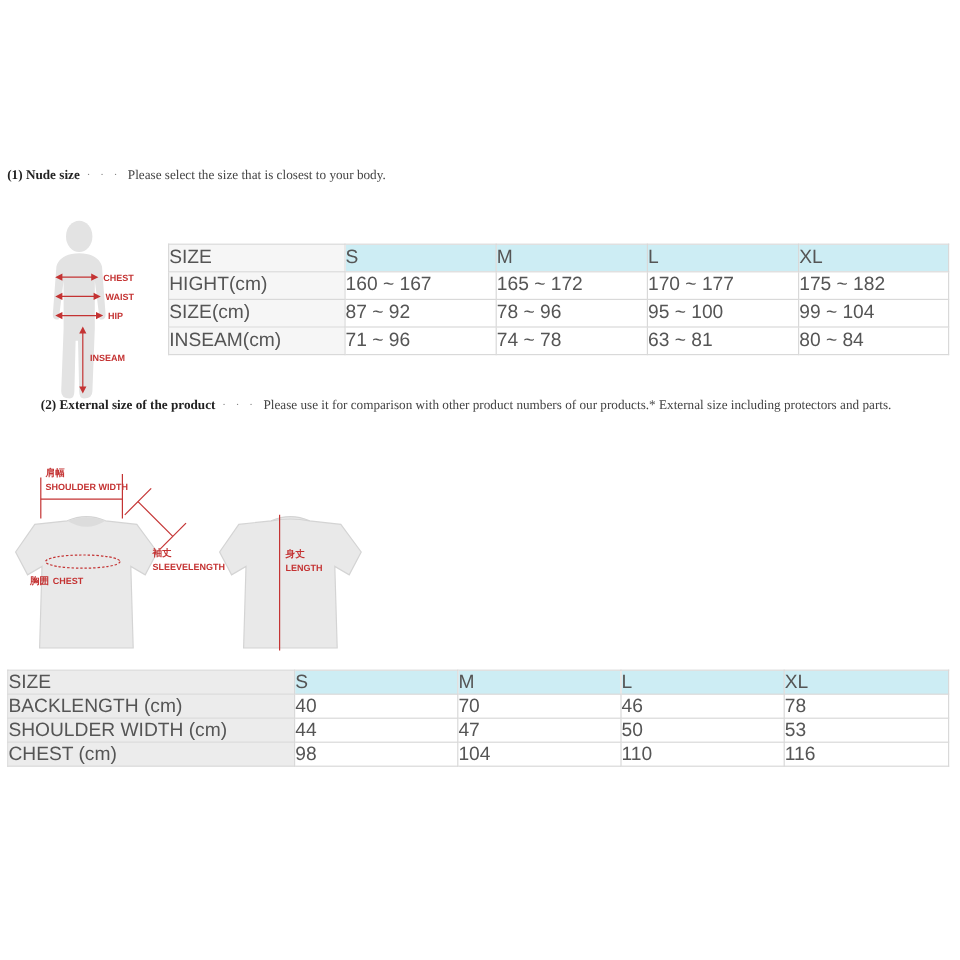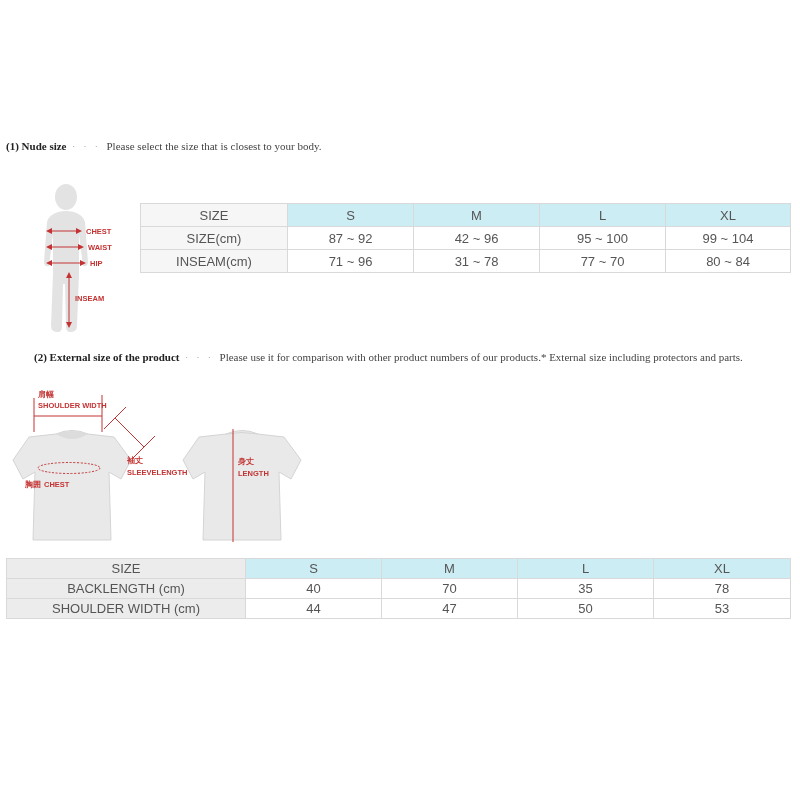"SIZE" table { font-size: 13px -> 16px; text-align: center -> left }
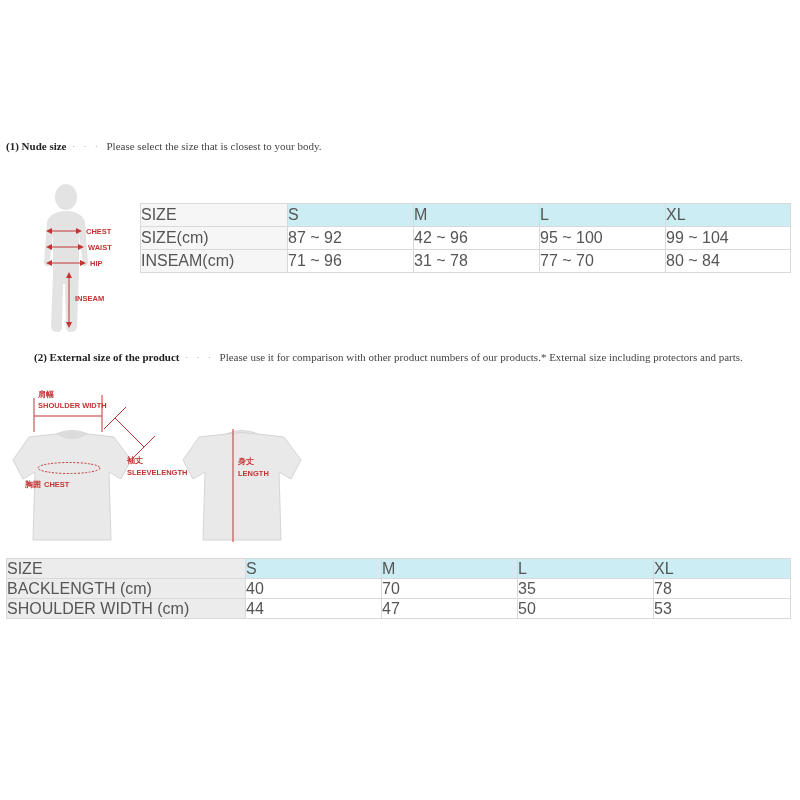"HIGHT(cm)" tr { html: none -> <tr> <td>HIGHT(cm)</td> <td>160 ~ 167</td> <td>165 ~ 172</td> <td>170 ~ 177</td> <td>175 ~ 182</td> </tr> }
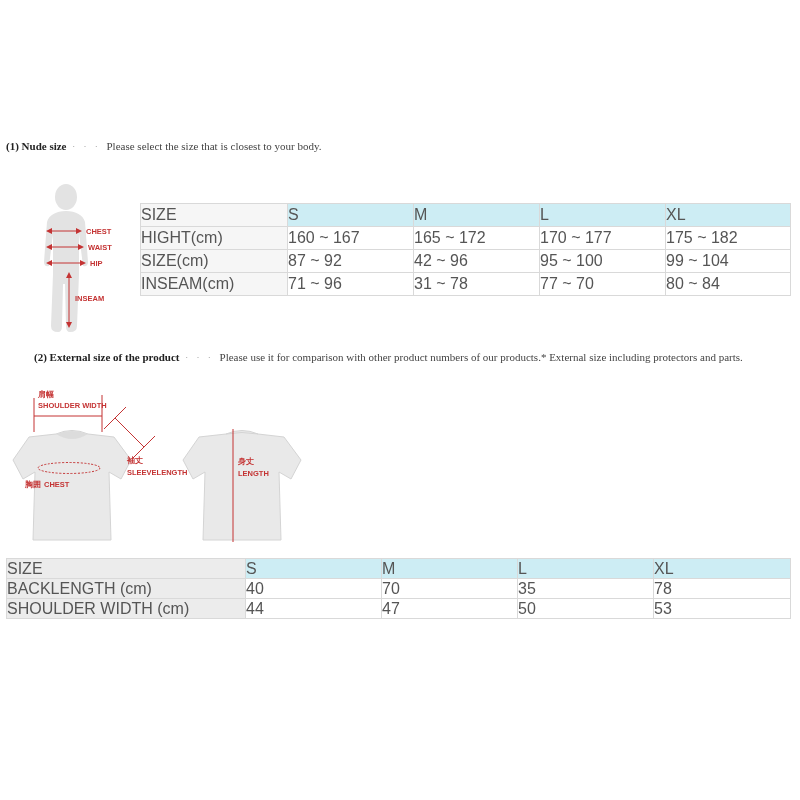"42 ~ 96" td { text: 42 -> 78 }
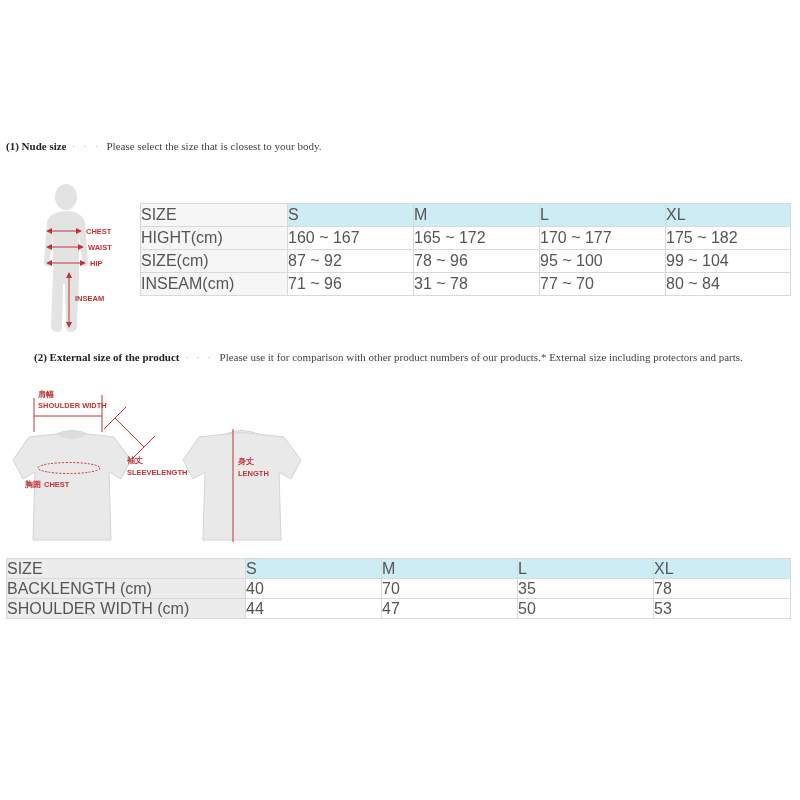"31 ~ 78" td { text: 31 -> 74 }
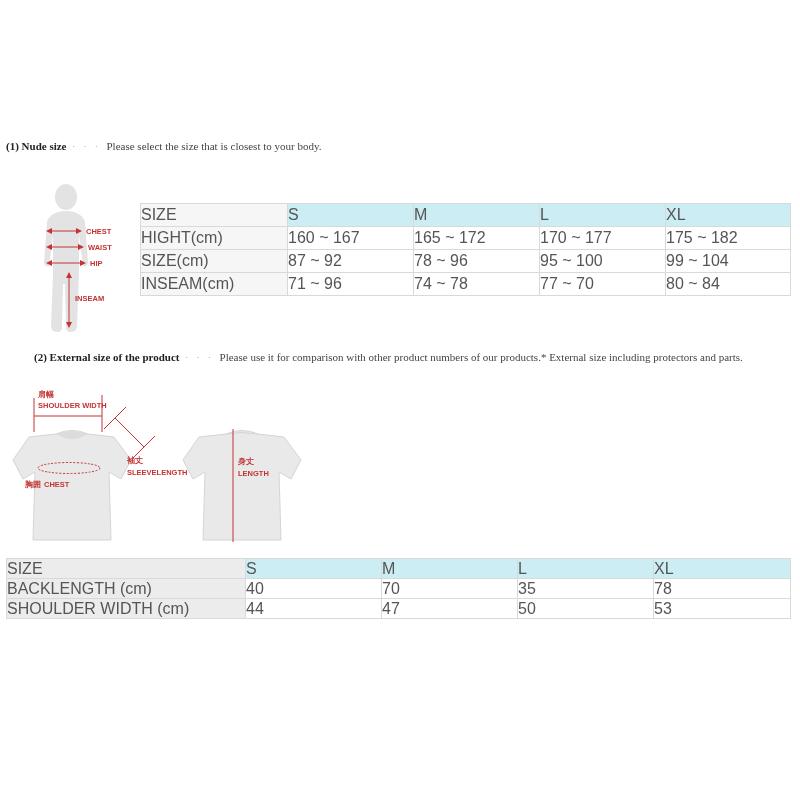"77 ~ 70" td { text: 77 ~ 70 -> 63 ~ 81 }
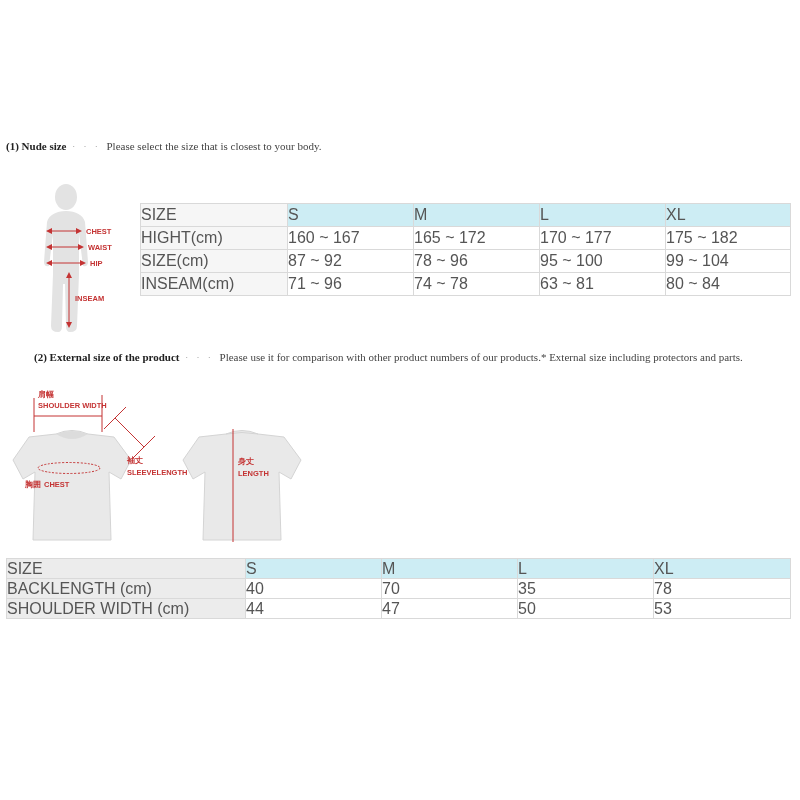"(2) External size of the" div.heading { top: 351px -> 332px }
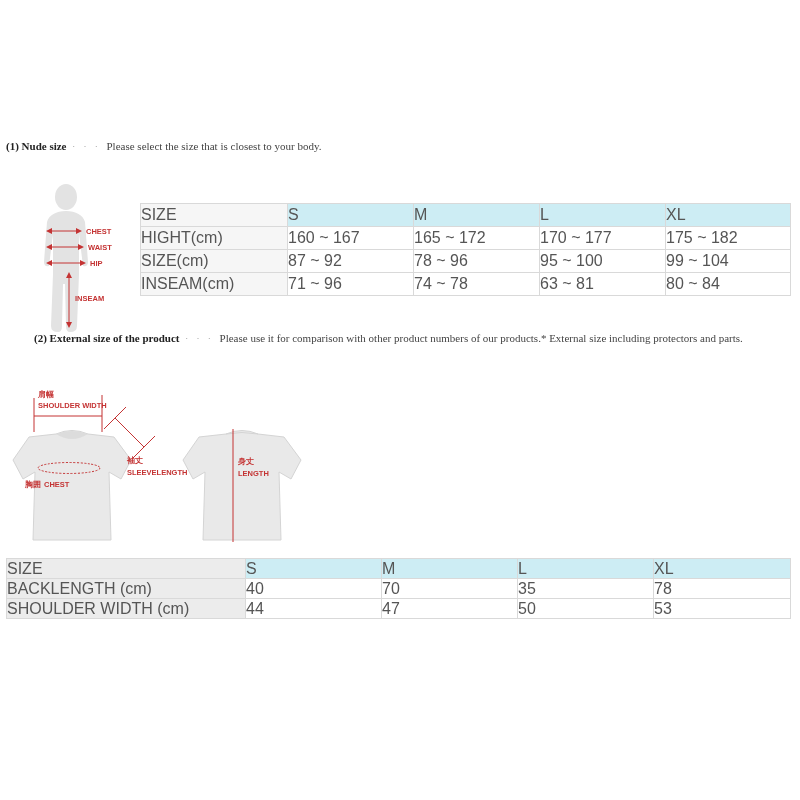"35" td { text: 35 -> 46 }
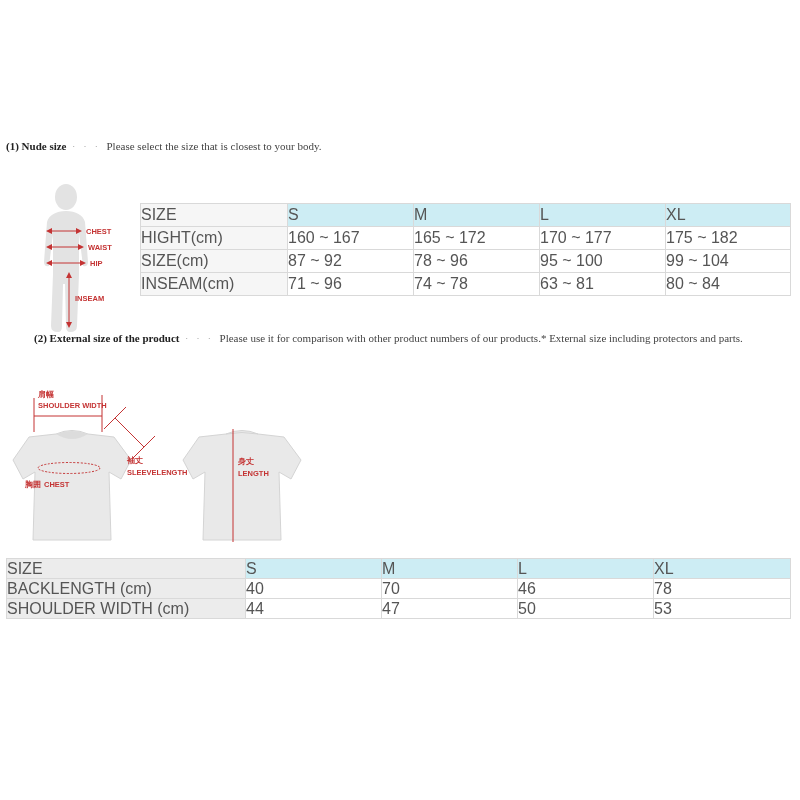"CHEST (cm)" tr { html: none -> <tr> <td>CHEST (cm)</td> <td>98</td> <td>104</td> <td>110</td> <td>116</td> </tr> }
